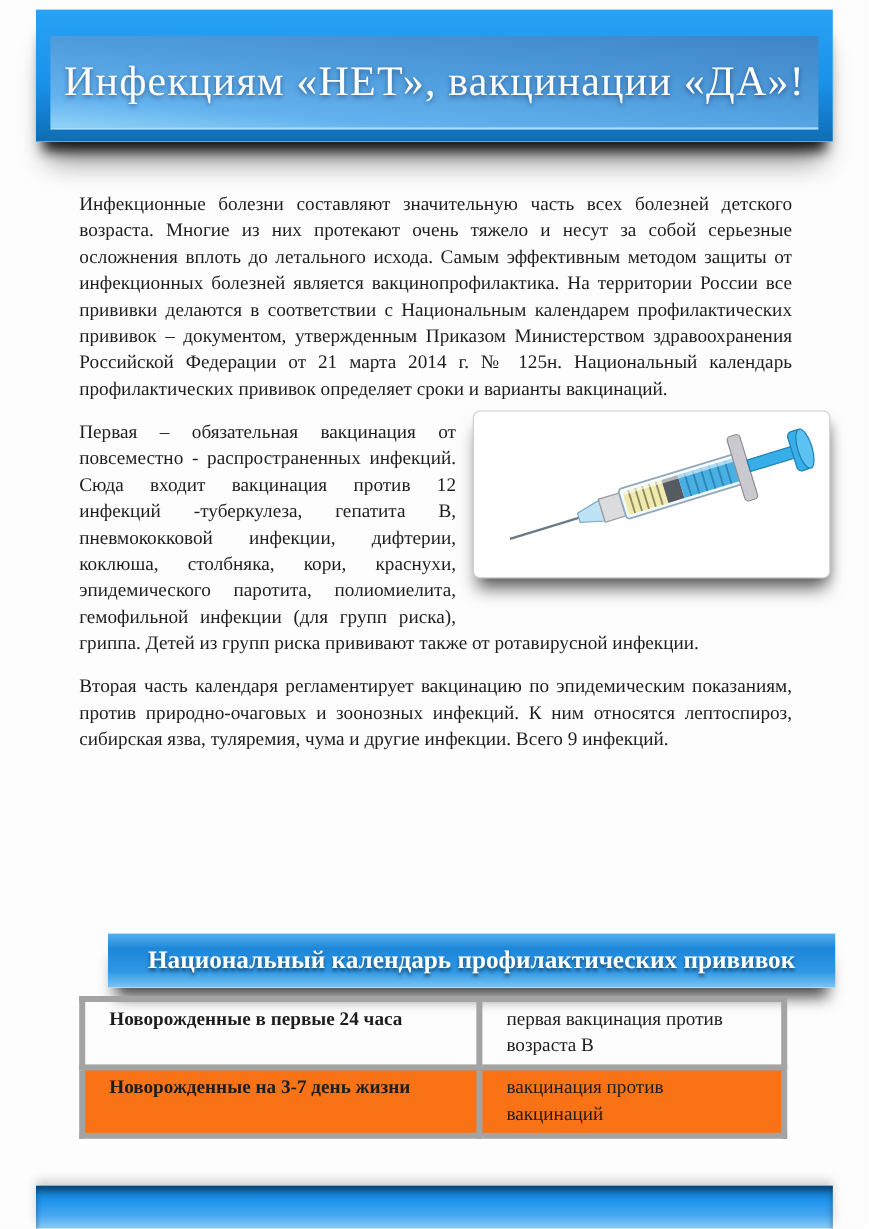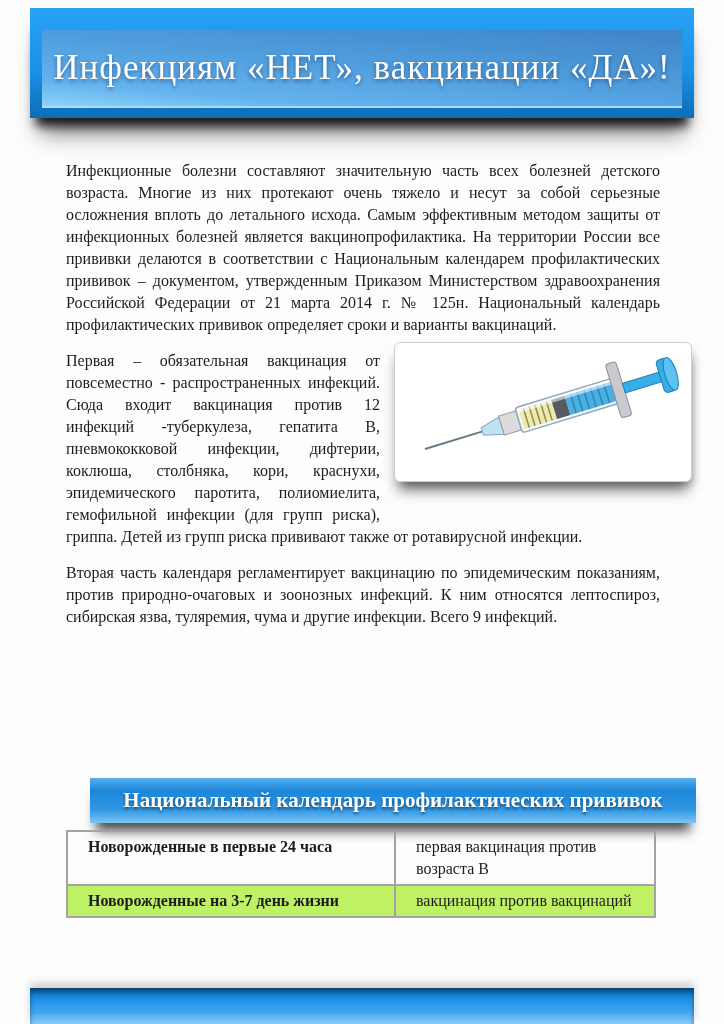"Новорожденные в первые 24 часа" .schedule td { border: 2px solid #a3a3a3 -> 5px solid #a3a3a3 }
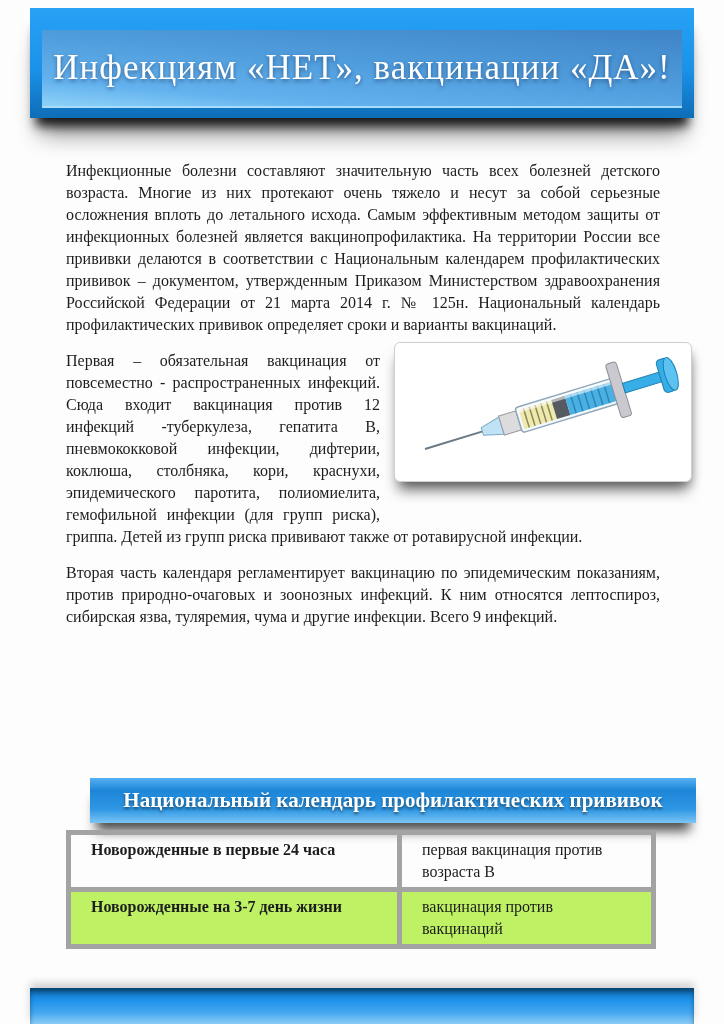"Новорожденные на 3-7 день жизни" .schedule tr.alt { background: #bef264 -> #f97316 }
